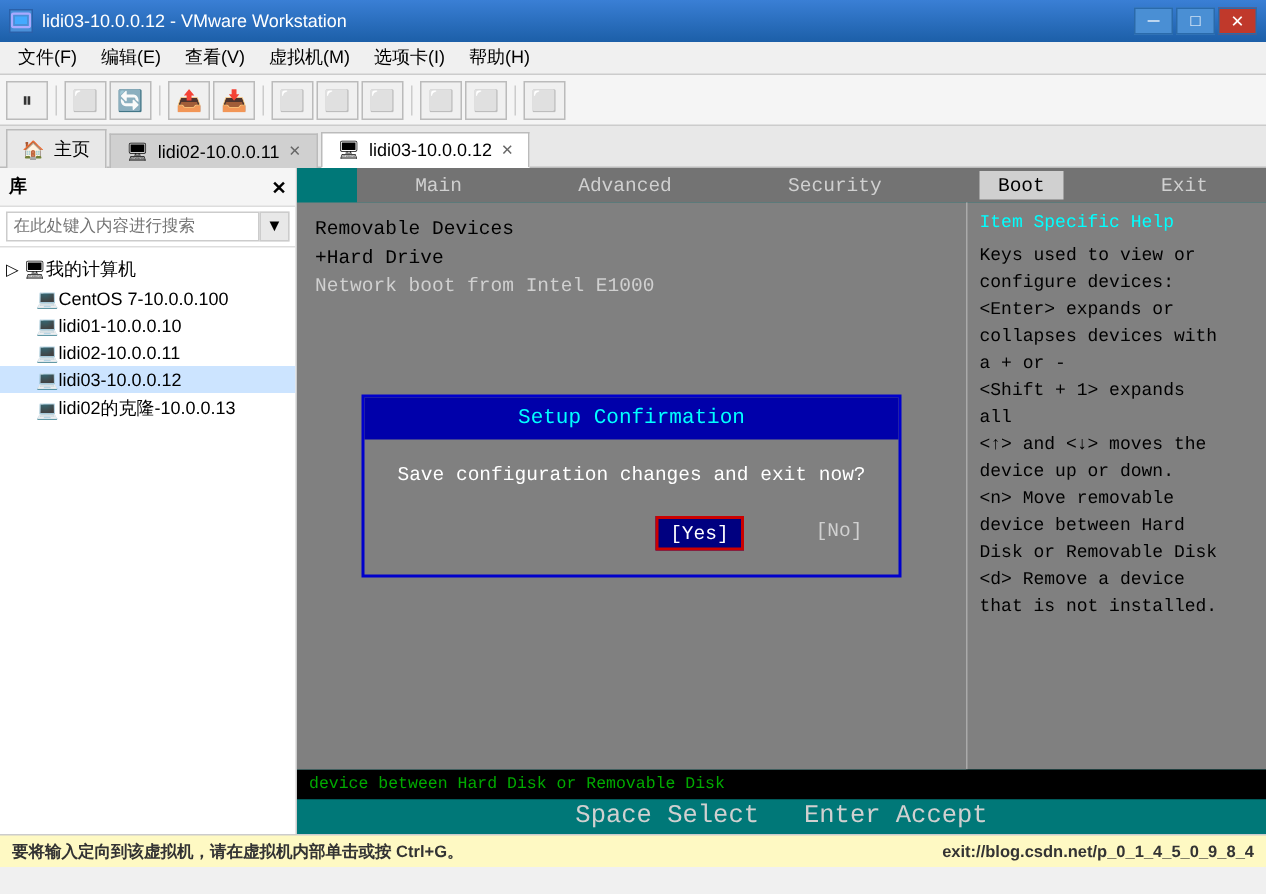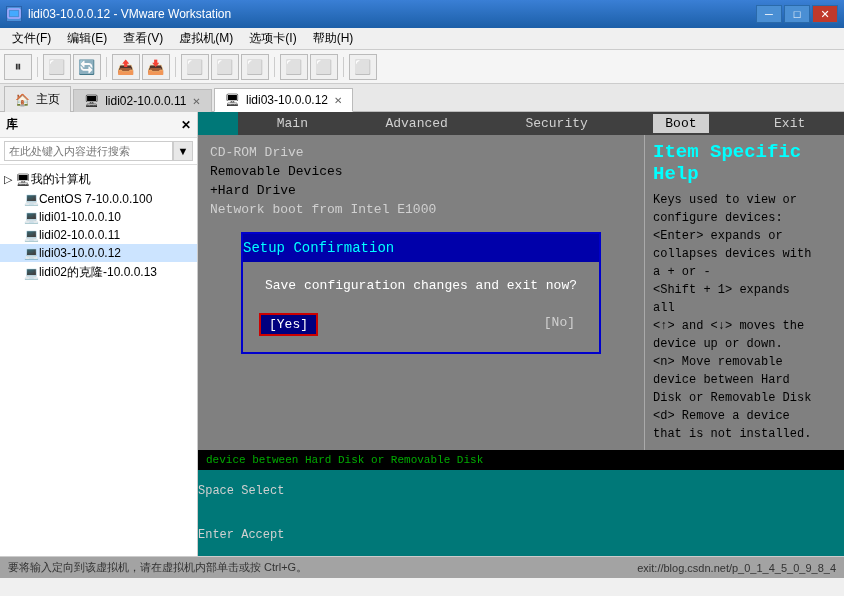"Main" .bios-nav { background: #404040 -> #737373 }
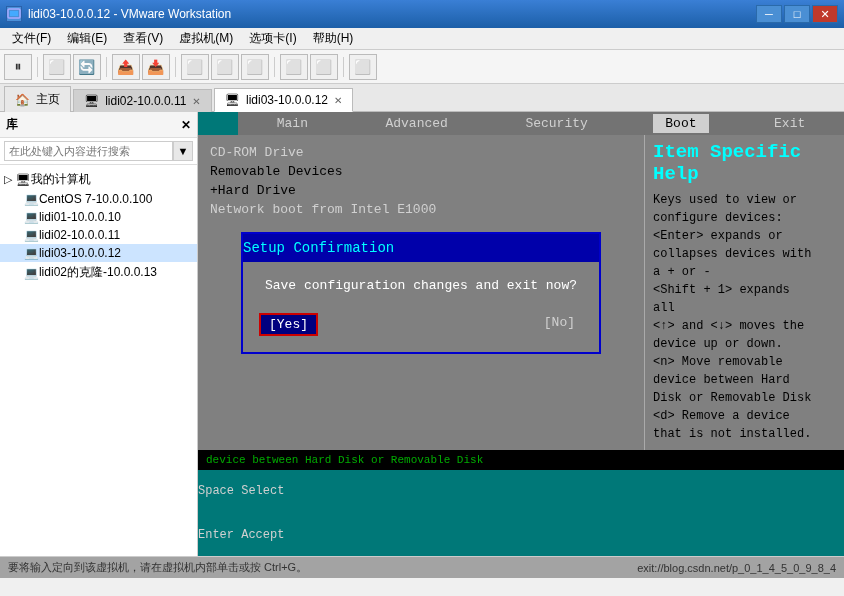"CD-ROM Drive" div.boot-item { html: <div>CD-ROM Drive</div> -> none }
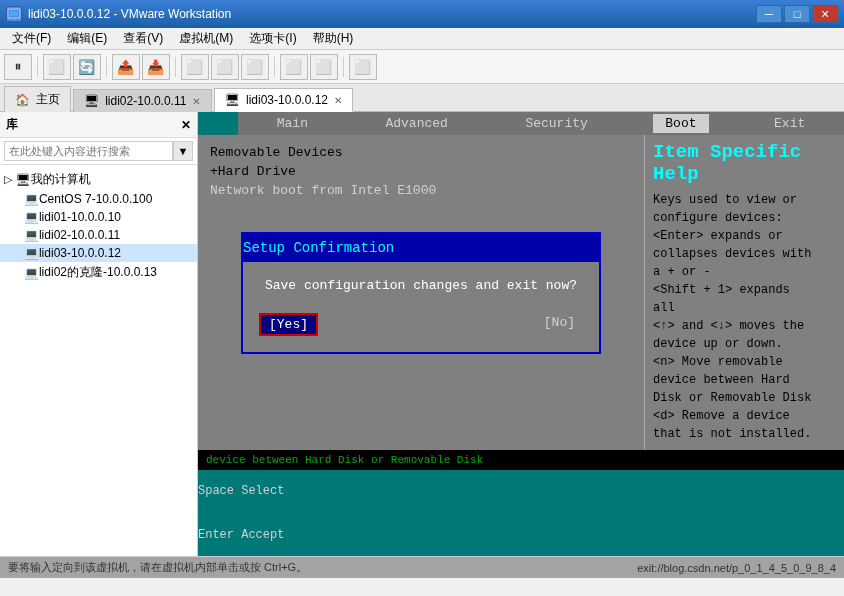"Item Specific Help" .bios-help-title { font-size: 19px -> 12px; font-weight: bold -> normal }
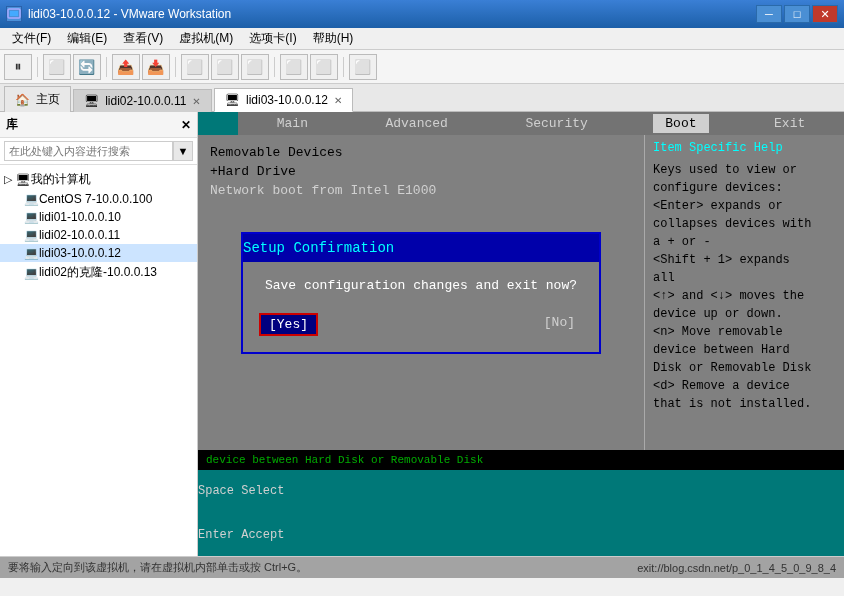"Setup Confirmation" .modal-title { text-align: none -> center }
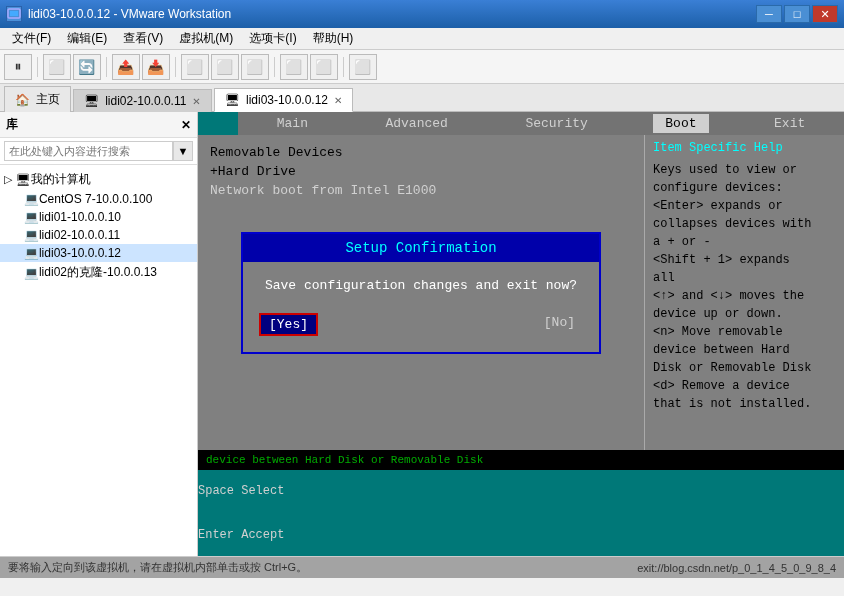"[Yes]" .modal-buttons { gap: 24px -> 40px; justify-content: space-between -> flex-end }
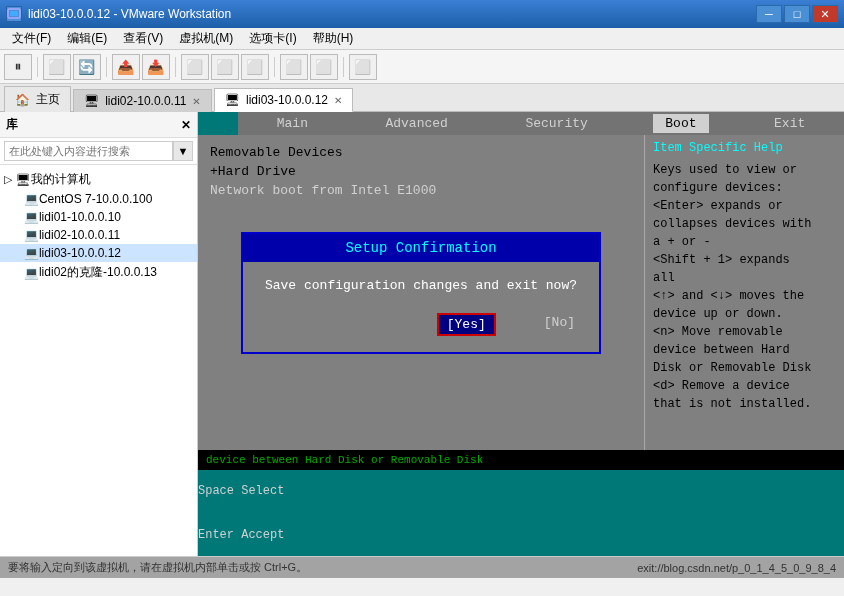"Space Select" .bios-statusbar { flex-direction: column -> none; font-size: 12px -> 17px; padding: 14px 0 -> 2px 0 }
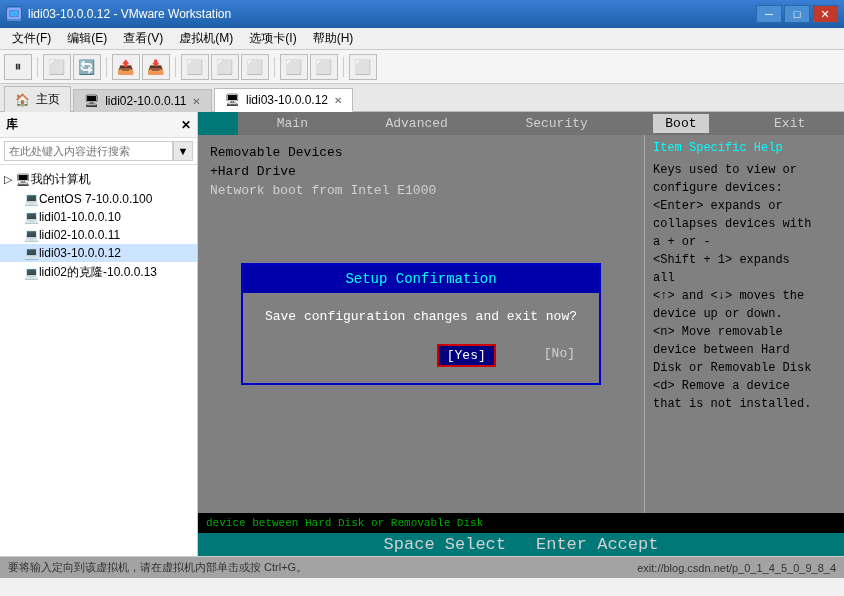"要将输入定向到该虚拟机，请在虚拟机内部单击或按 Ctrl+G。" .status-bar { background: #a3a3a3 -> #fef9c3; font-weight: none -> bold }
